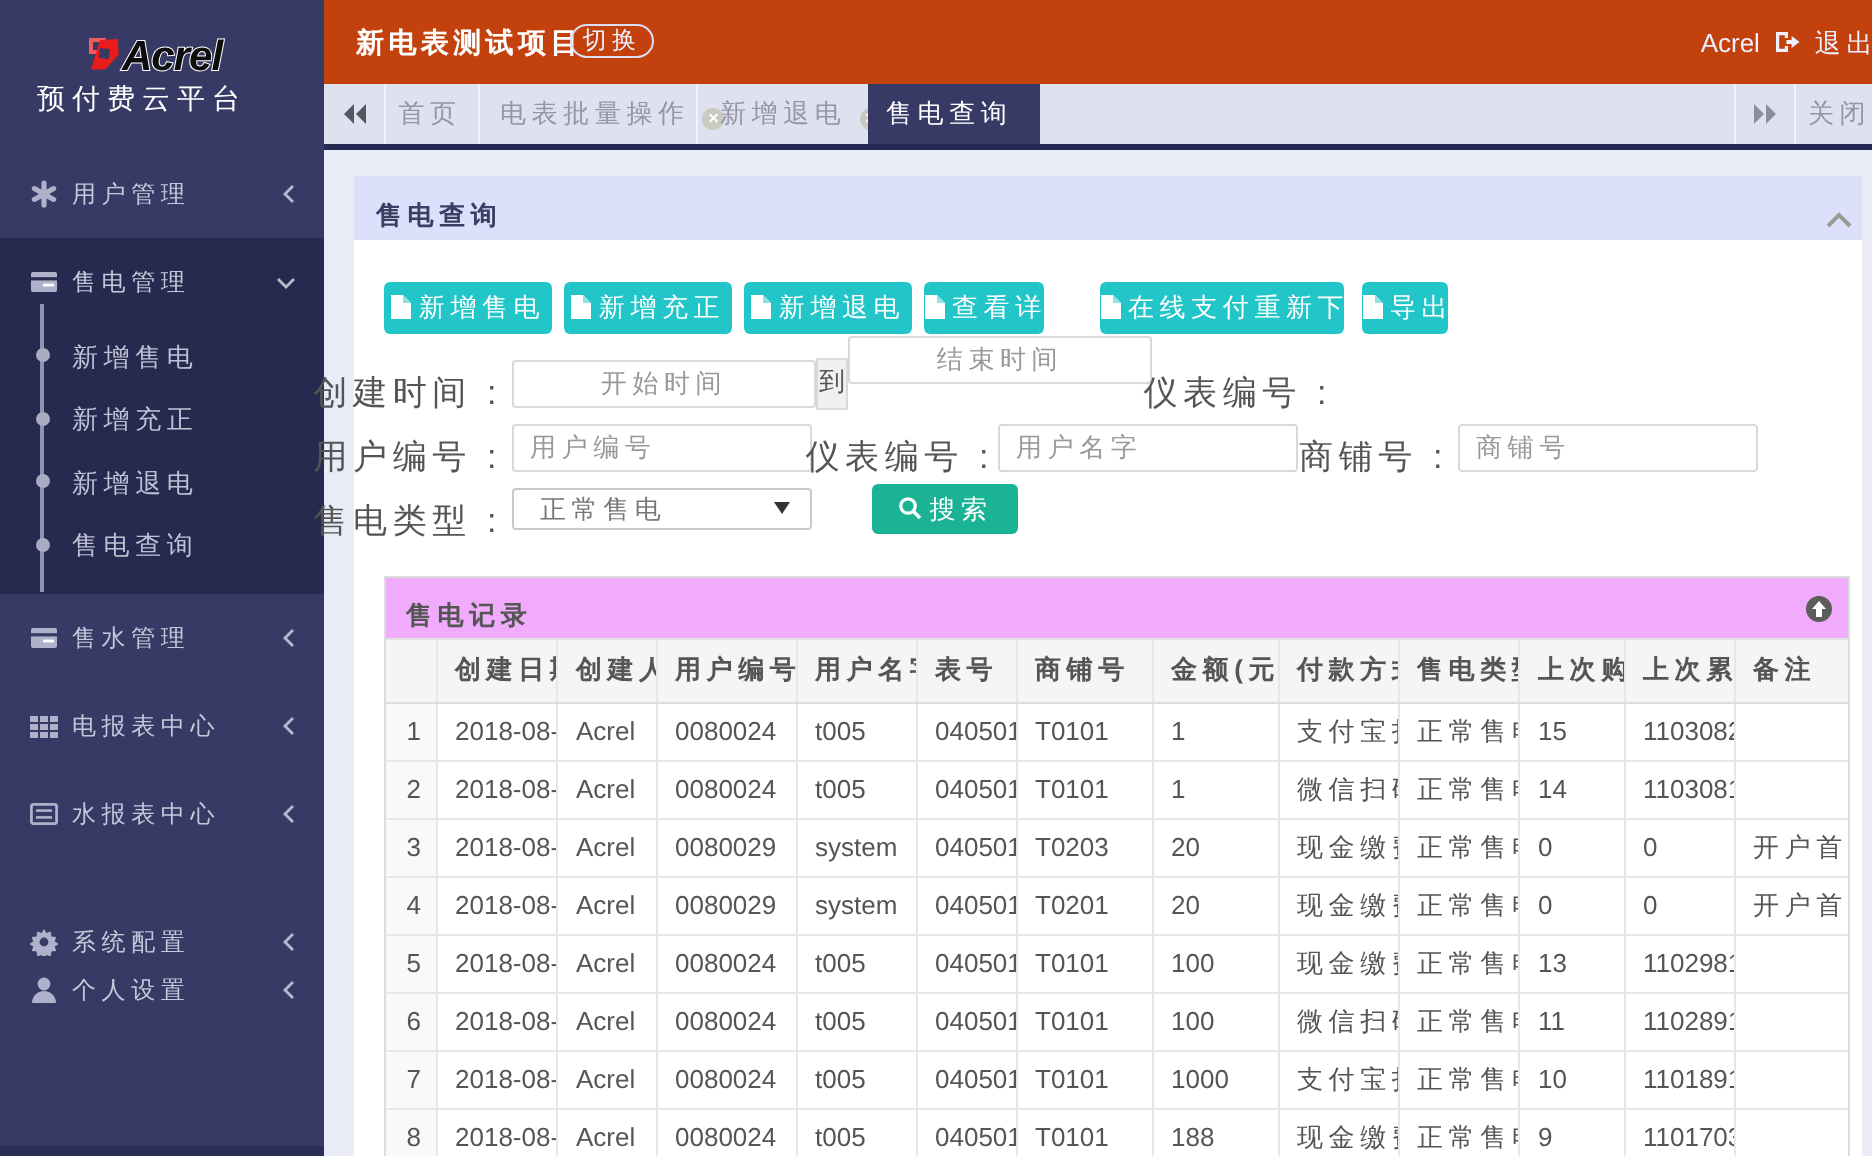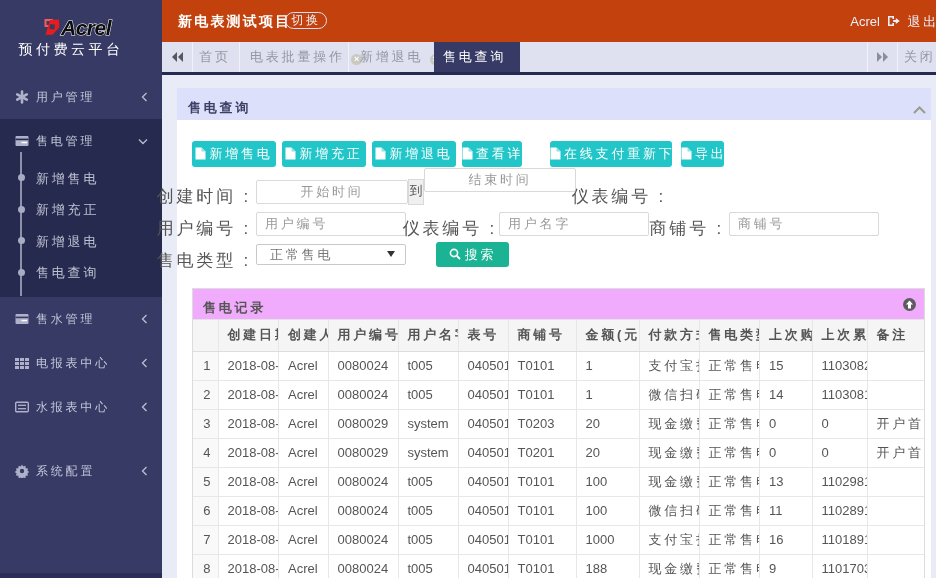"个人设置" div.mi { html: none -> <div> <svg> <circle></circle> <path></path> </svg> <span>个人设置</span> <svg> <path></path> </svg> </div> }
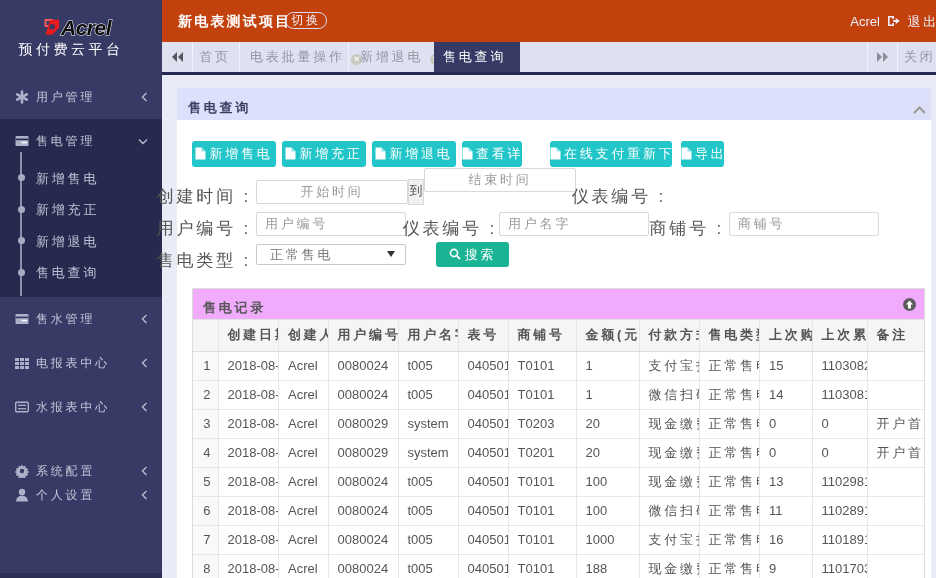"16" td { text: 16 -> 10 }
